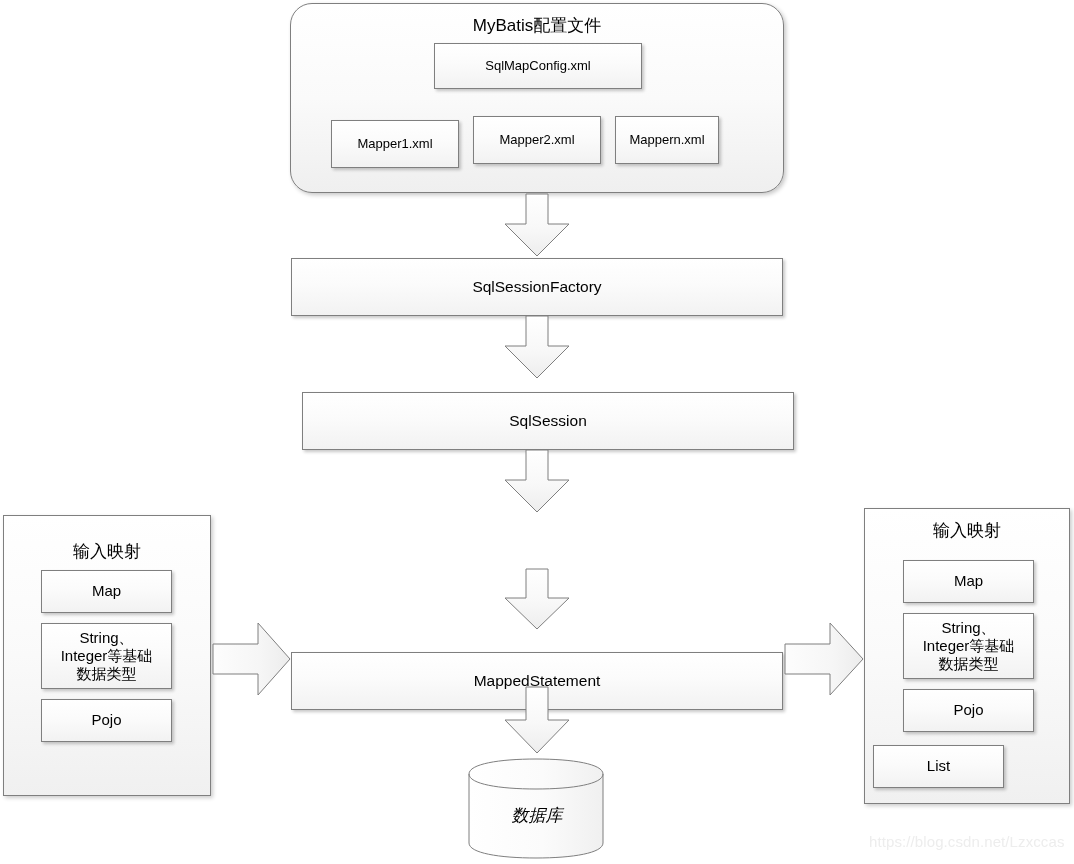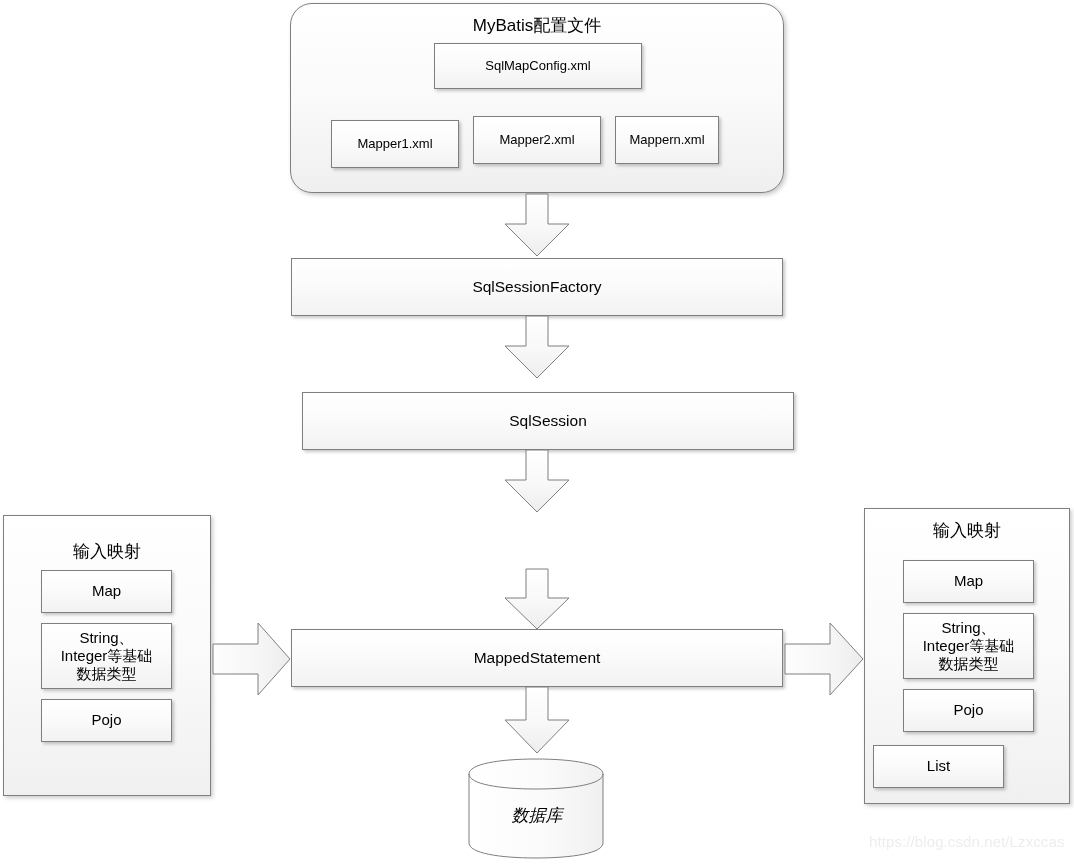"MappedStatement" div.node { top: 629px -> 652px }
